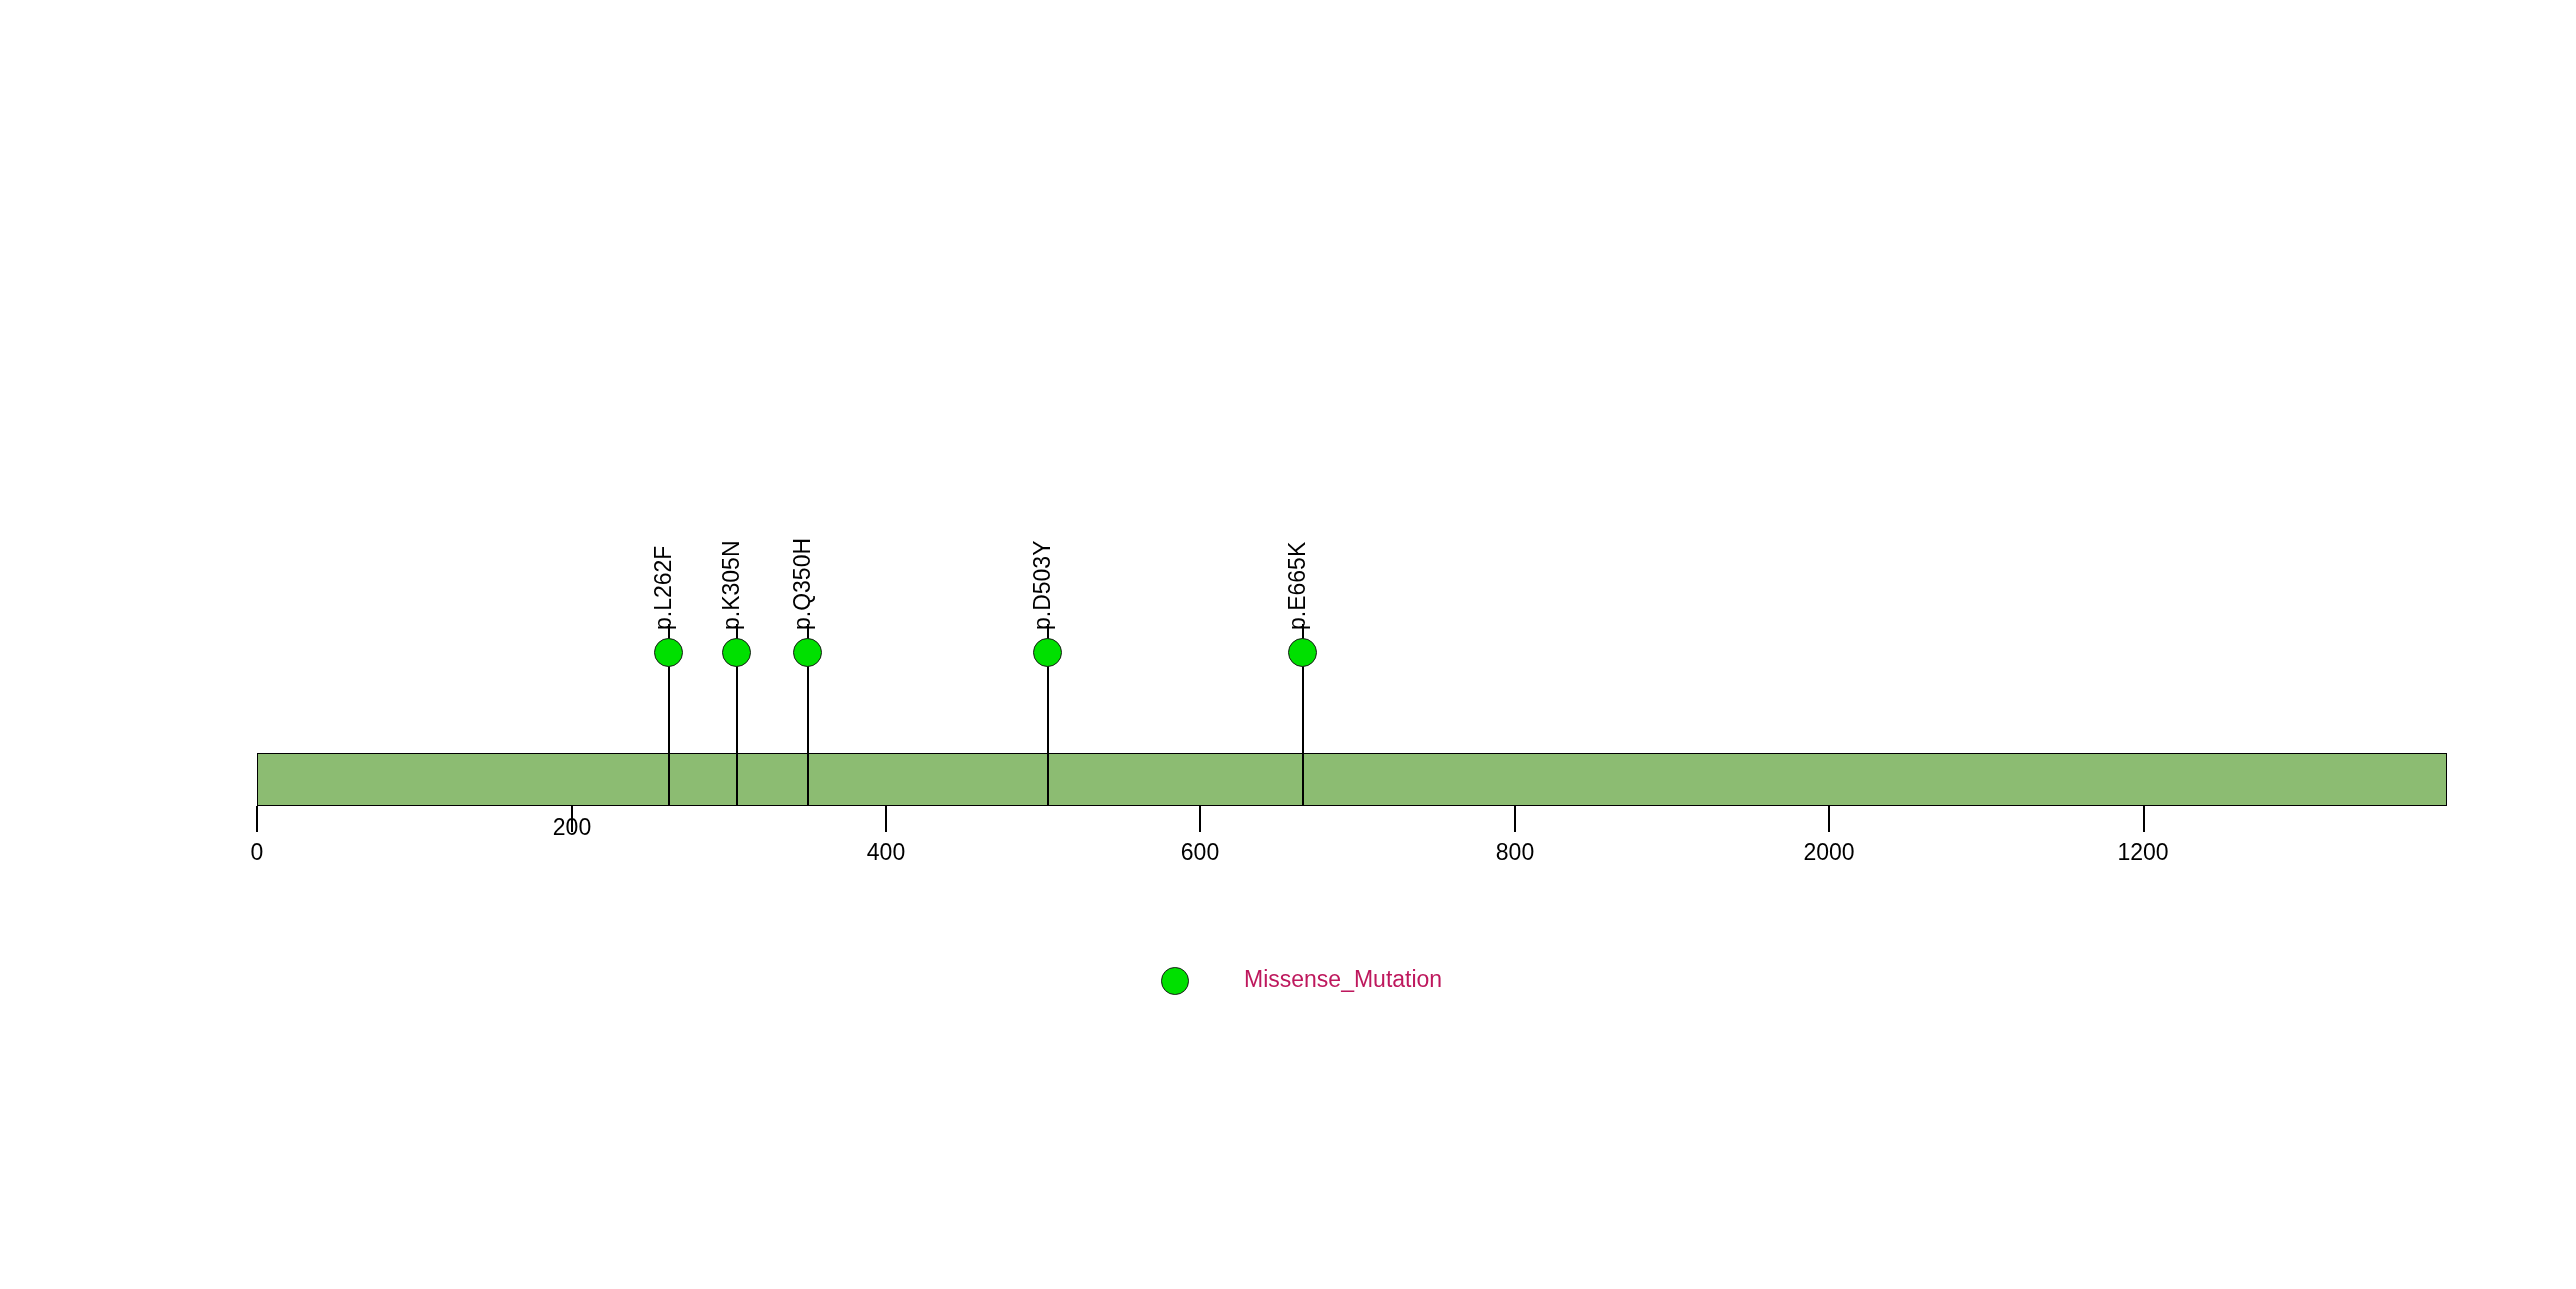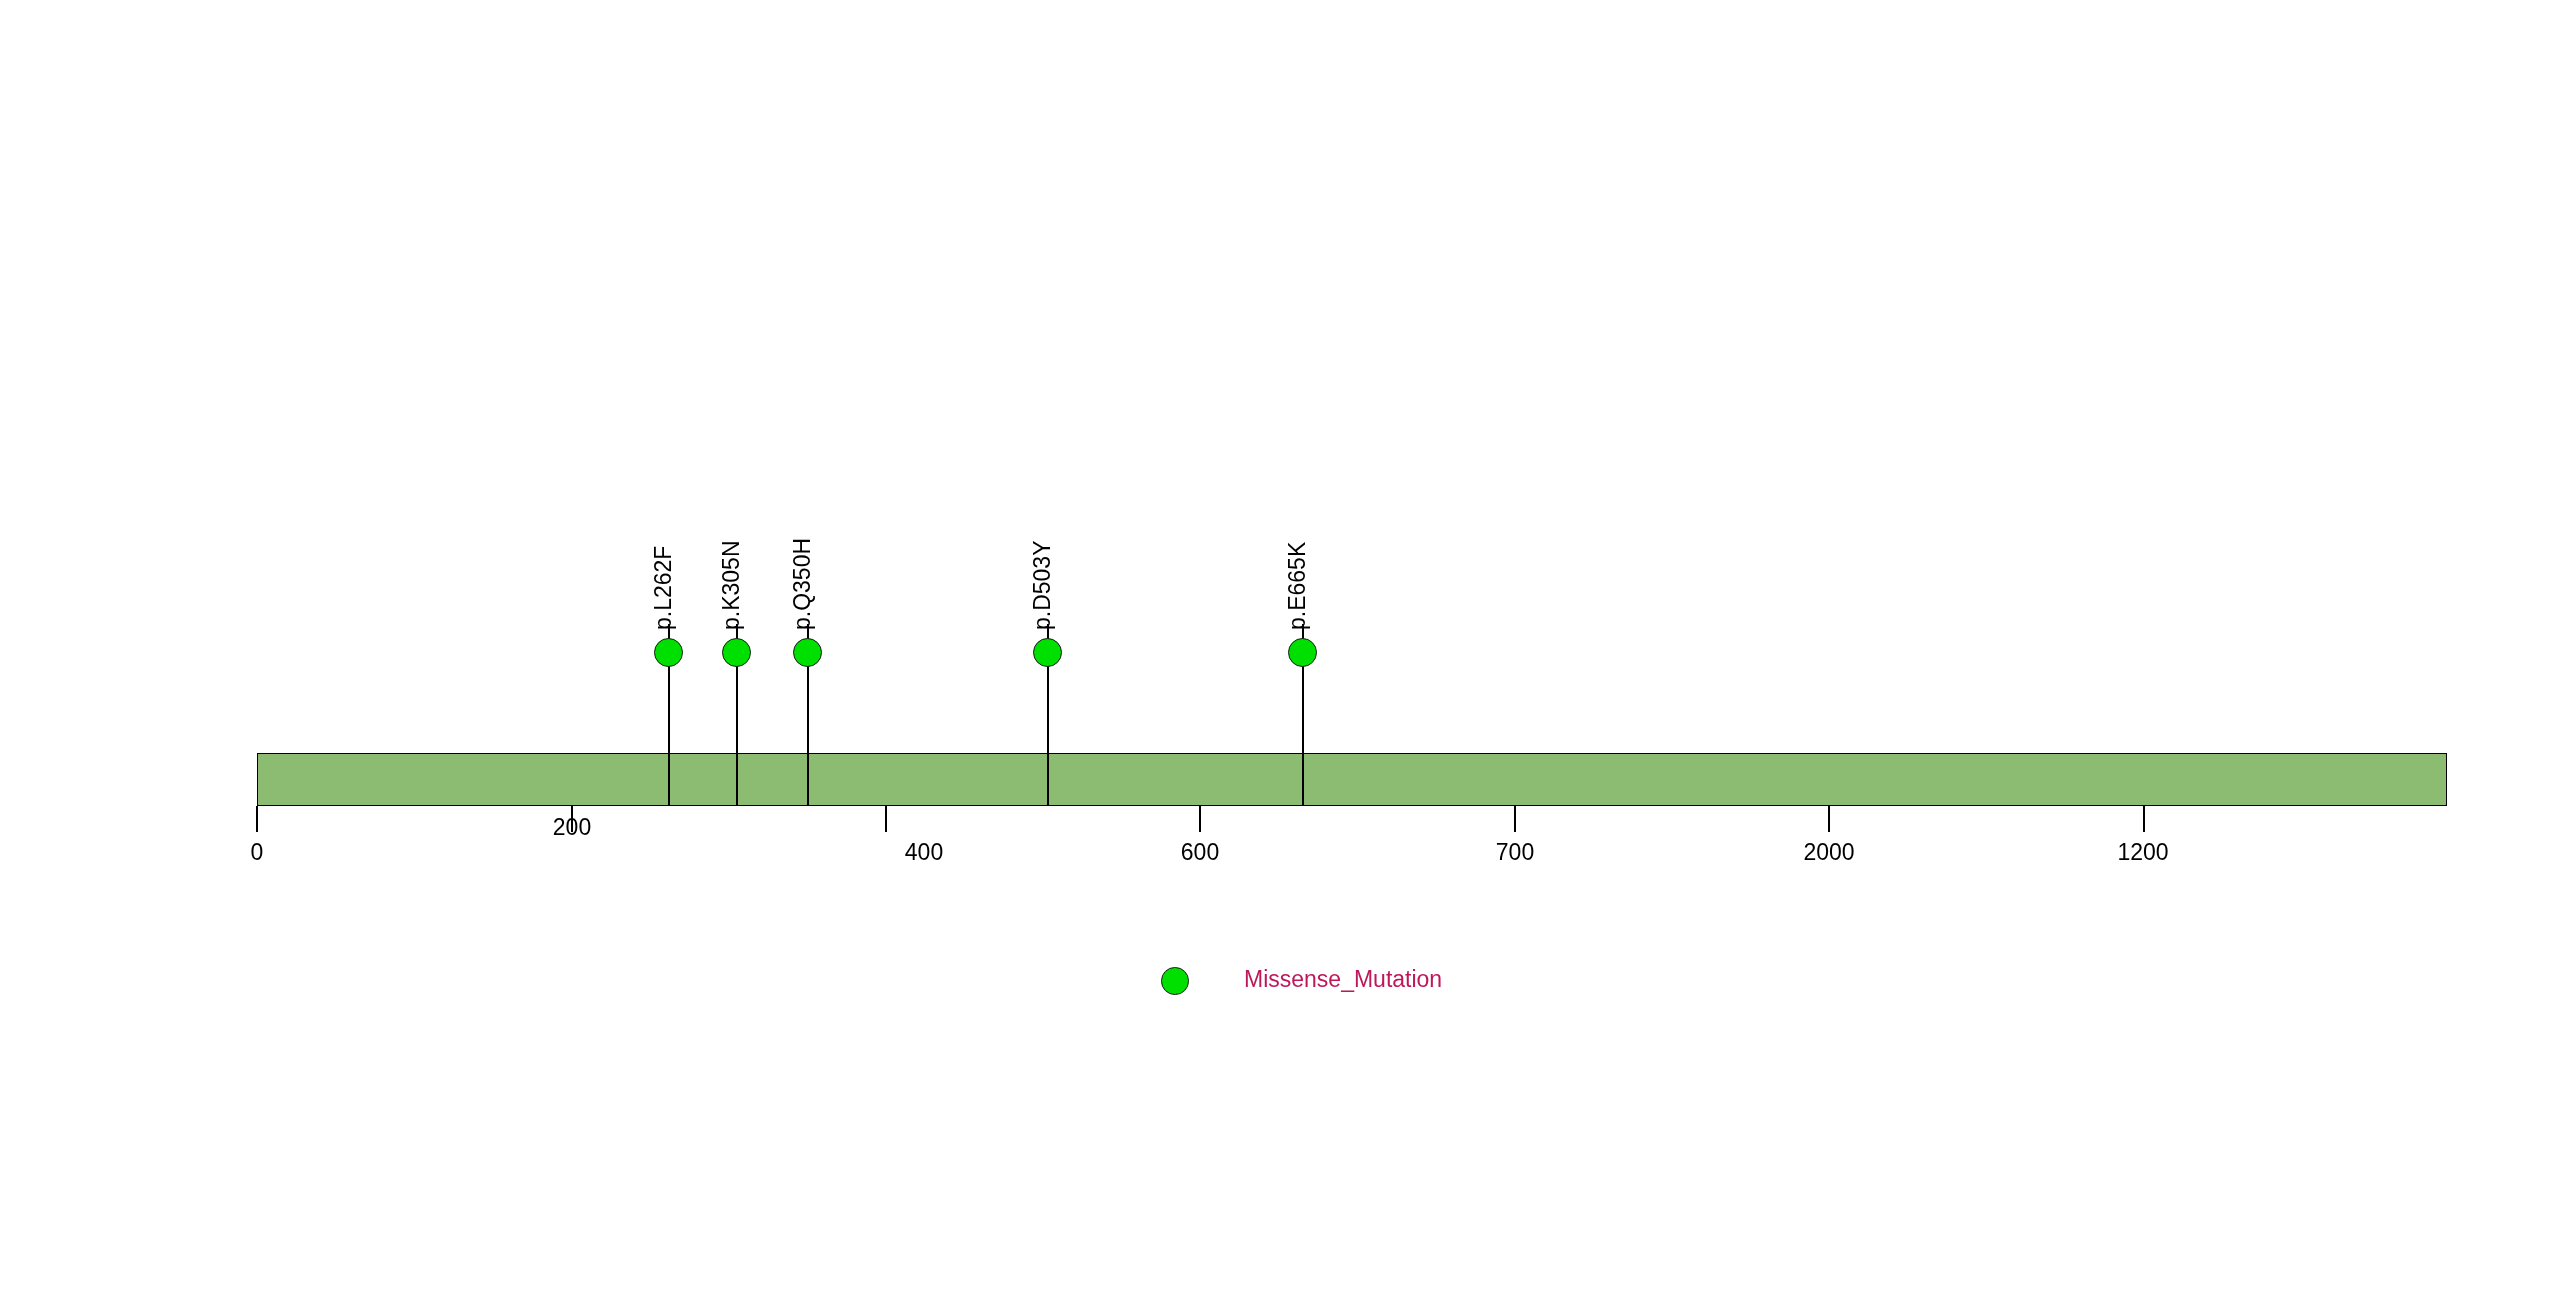"400" div.axis-tick-label { left: 924px -> 886px }
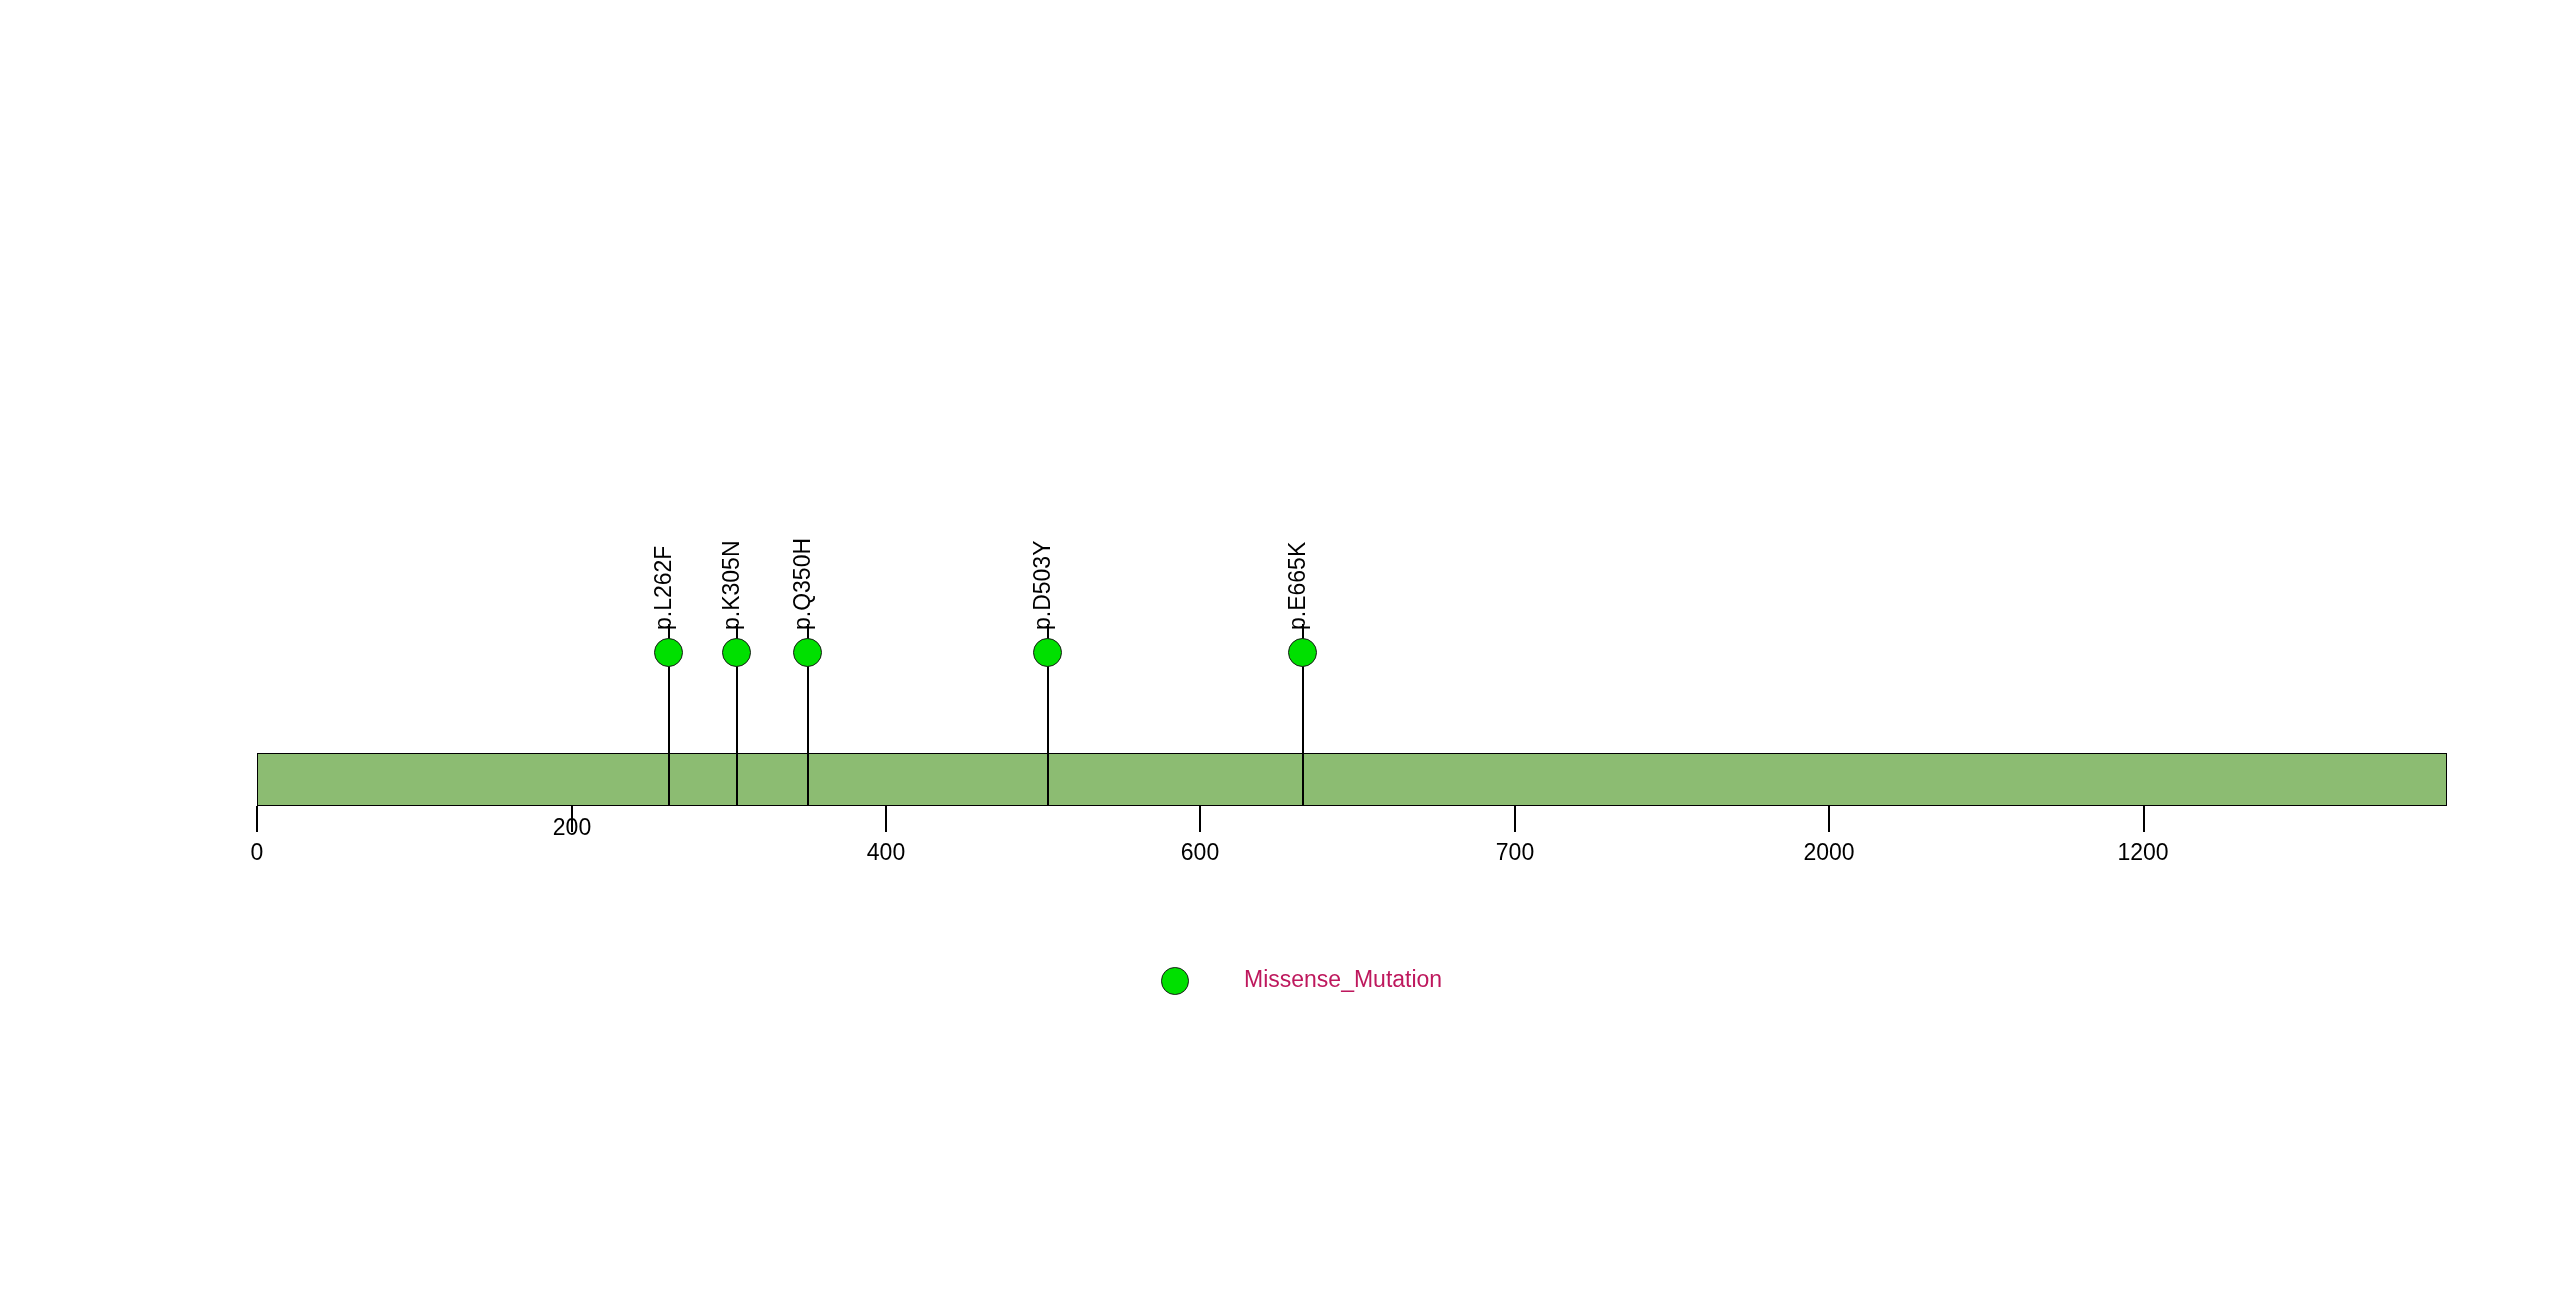"700" div.axis-tick-label { text: 700 -> 800 }
